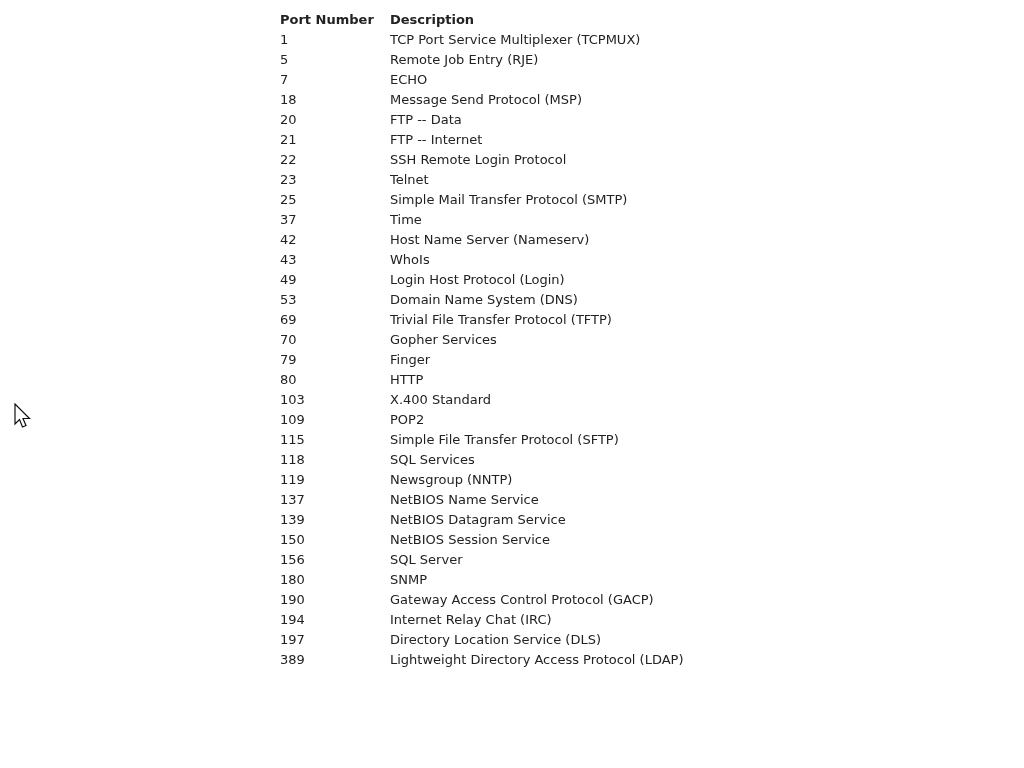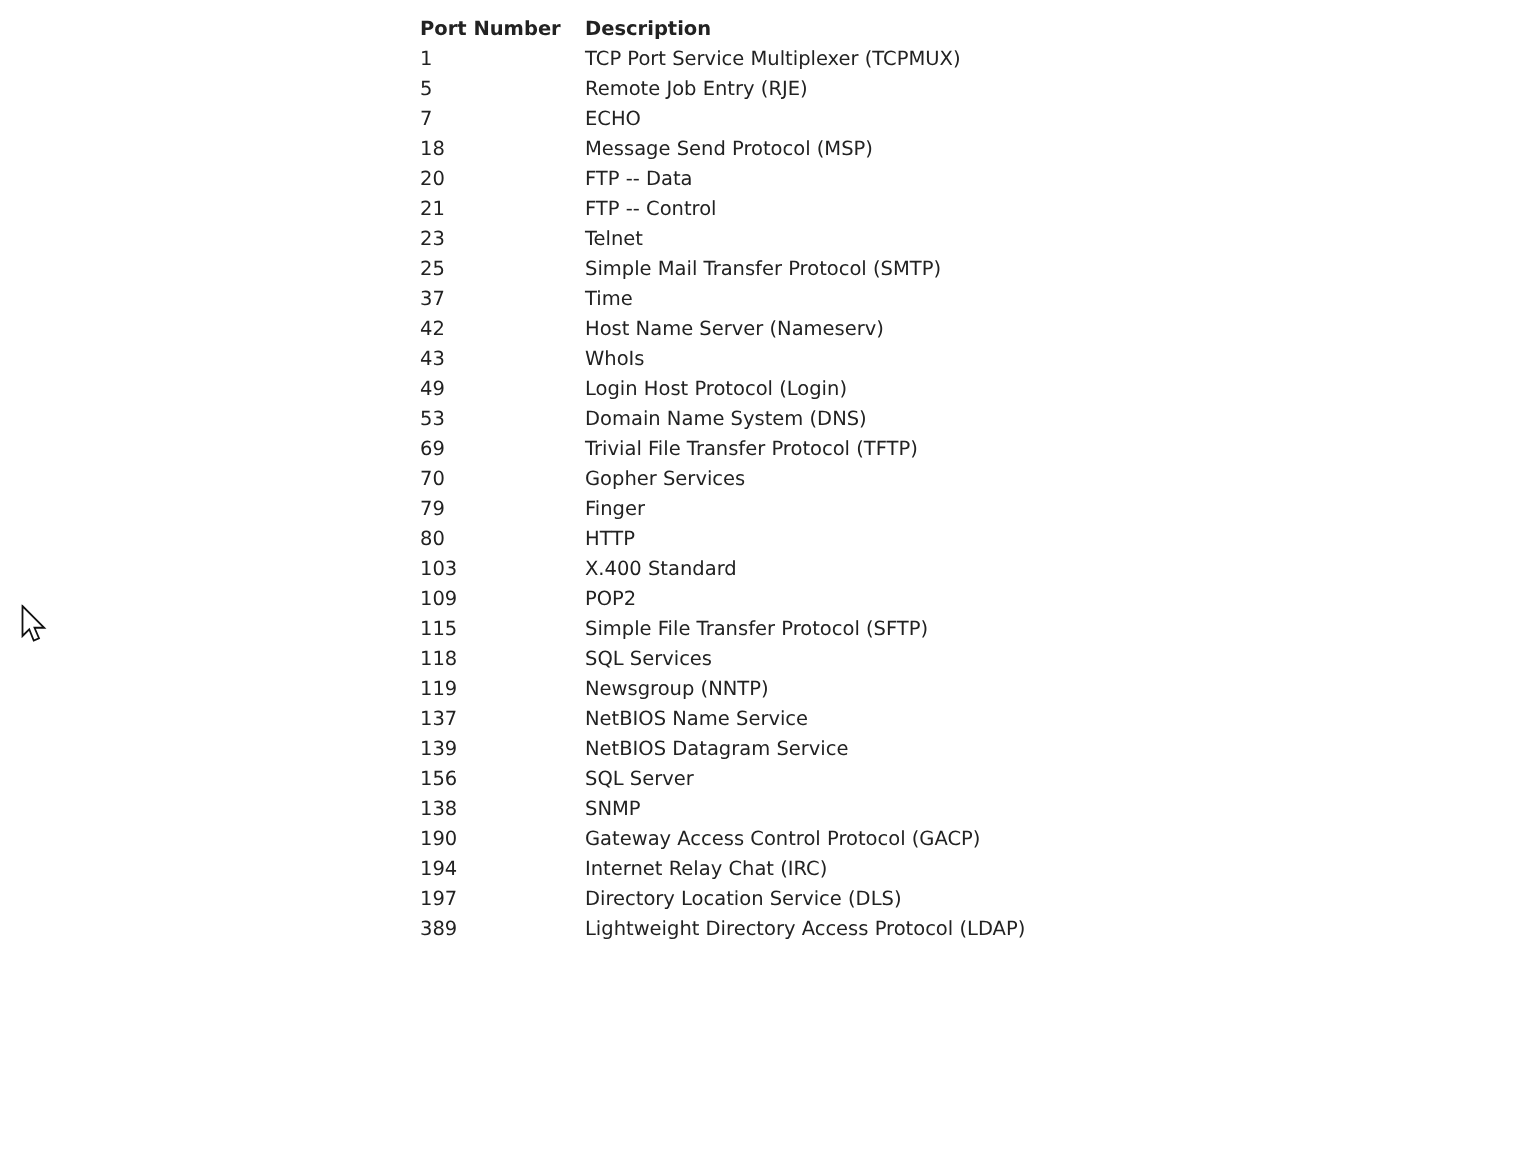"FTP -- Control" td { text: Control -> Internet }
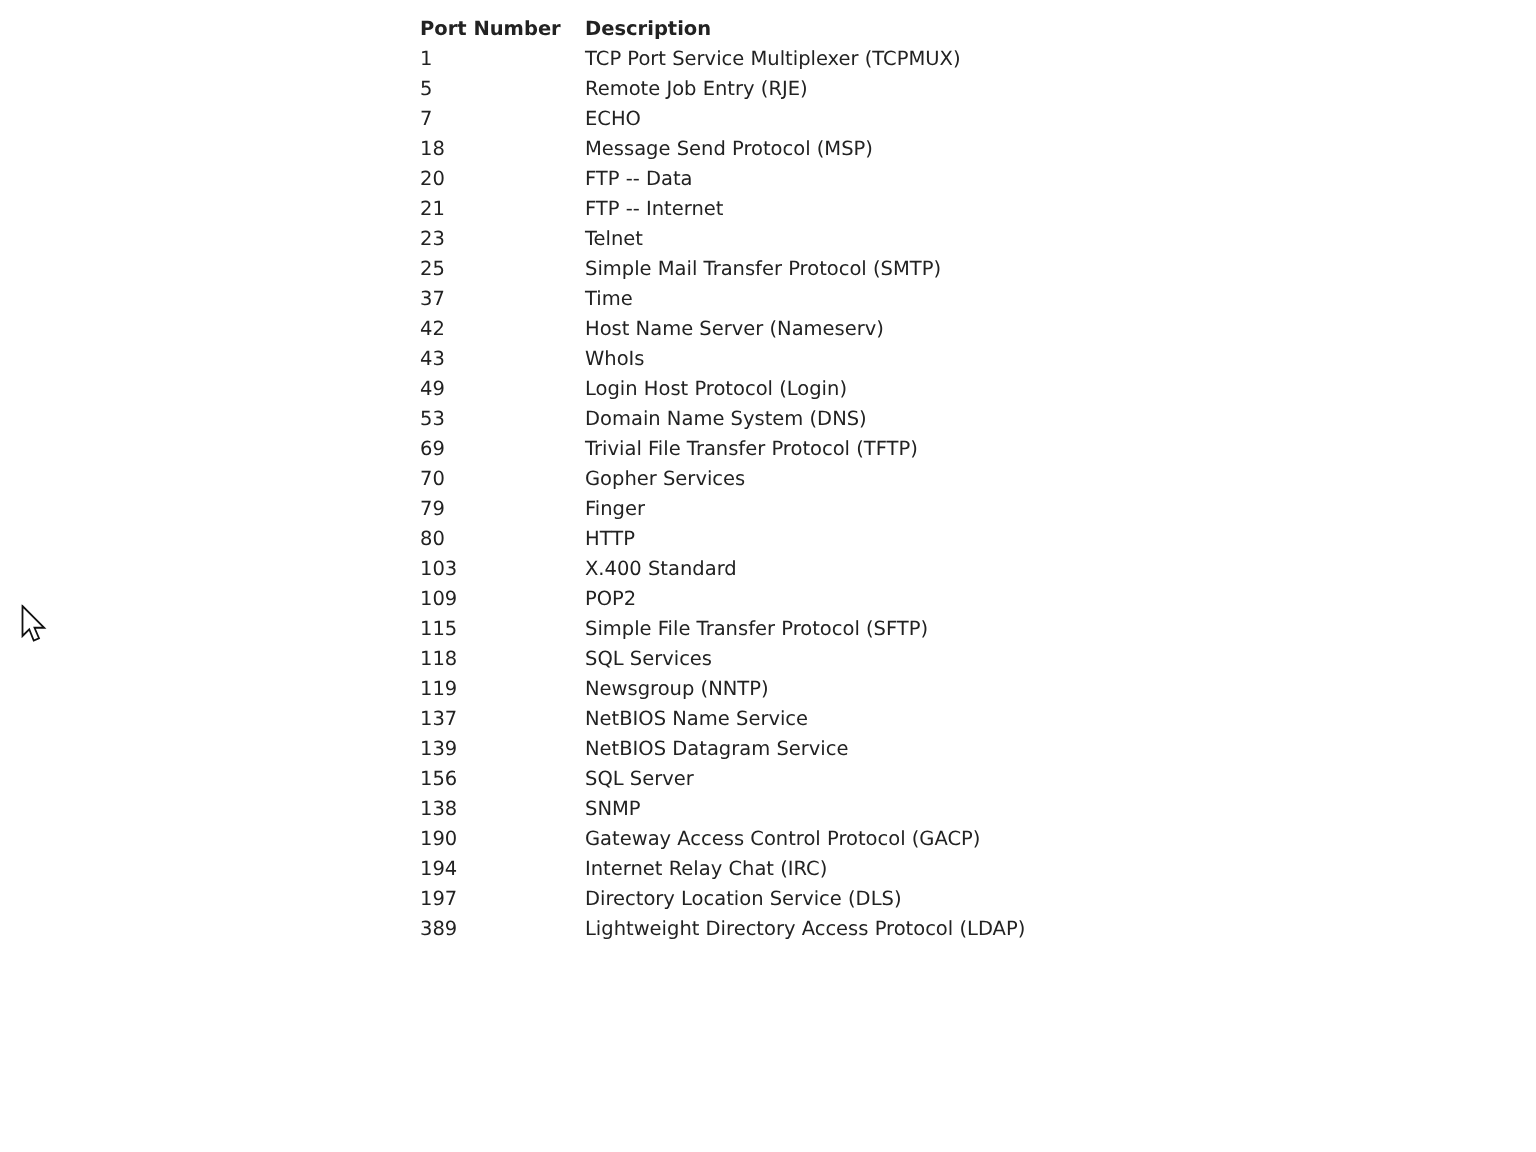"22" tr { html: none -> <tr> <td>22</td> <td>SSH Remote Login Protocol</td> </tr> }
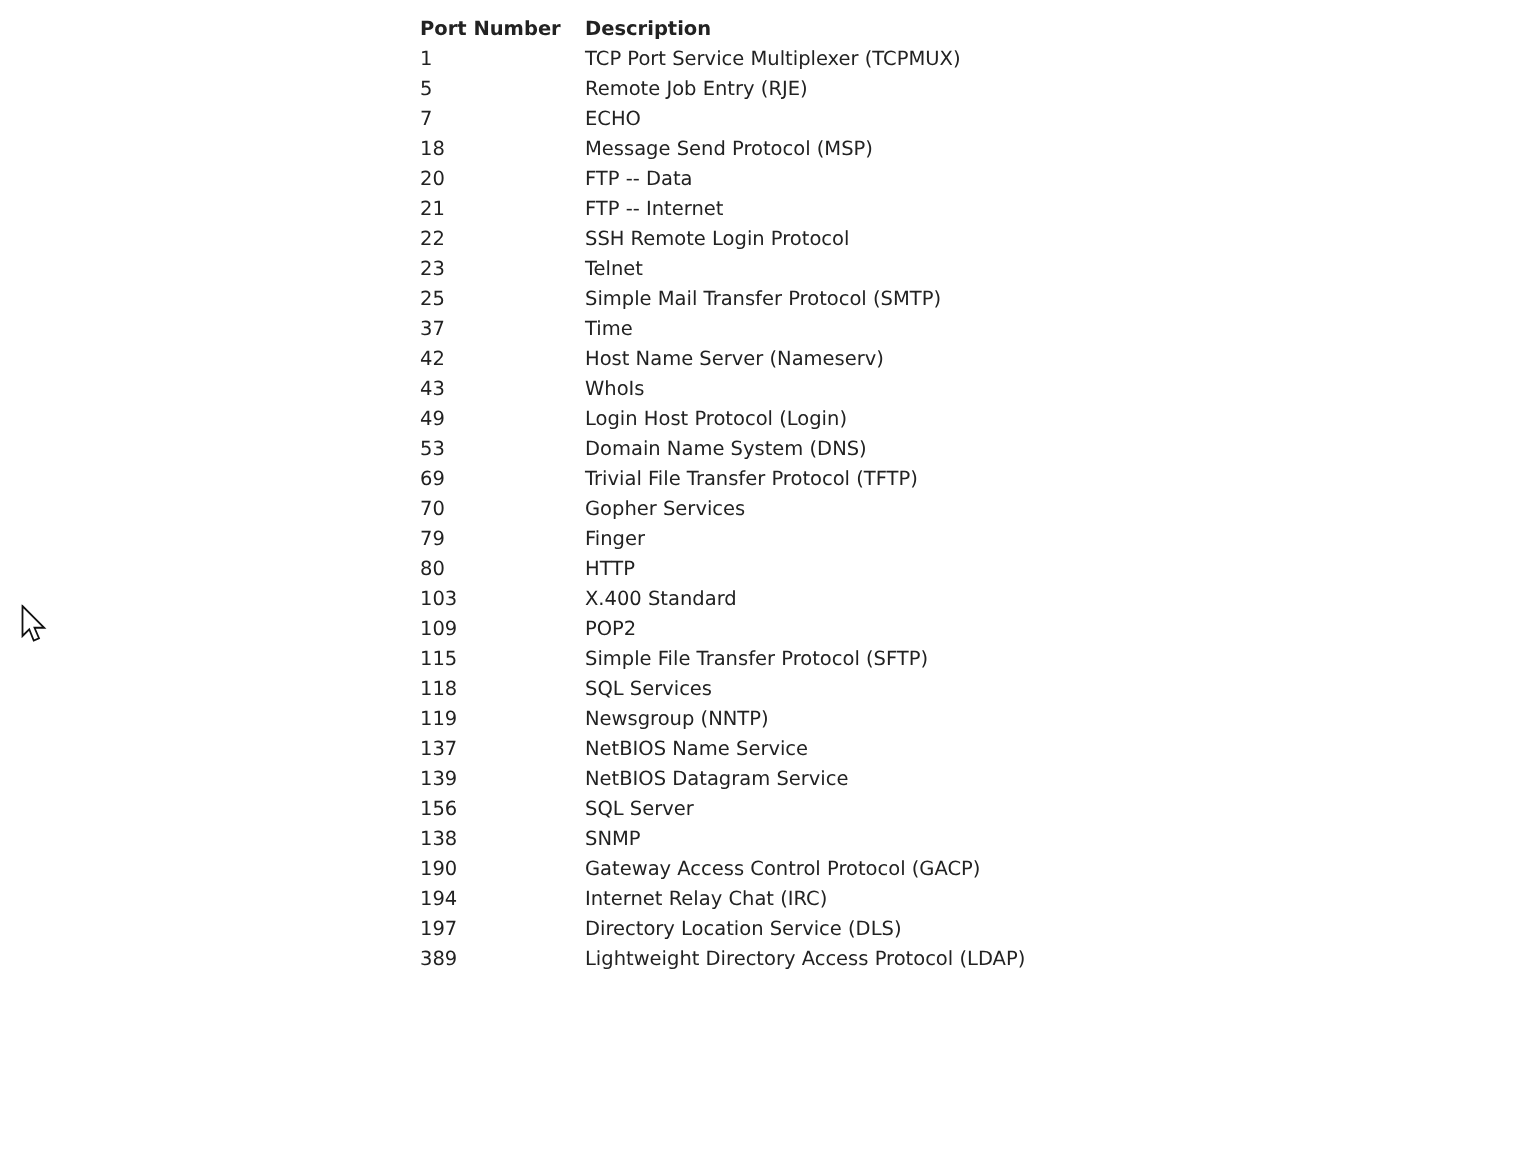"150" tr { html: none -> <tr> <td>150</td> <td>NetBIOS Session Service</td> </tr> }
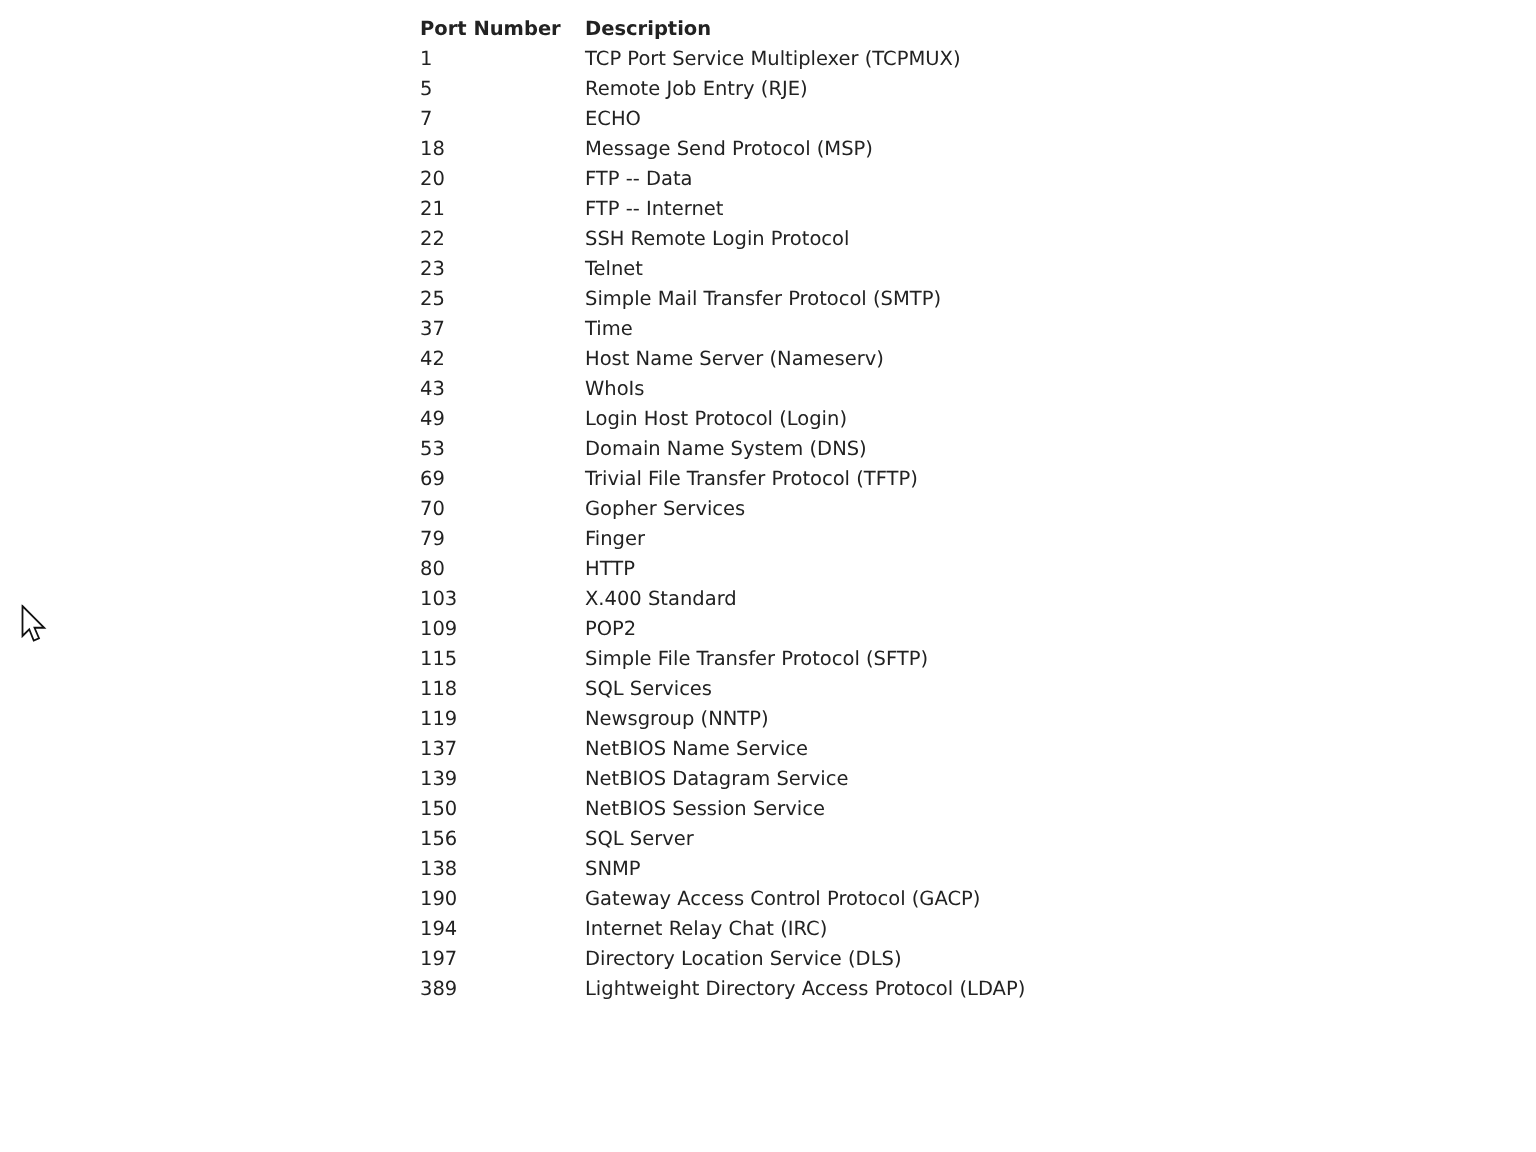"138" td { text: 138 -> 180 }
